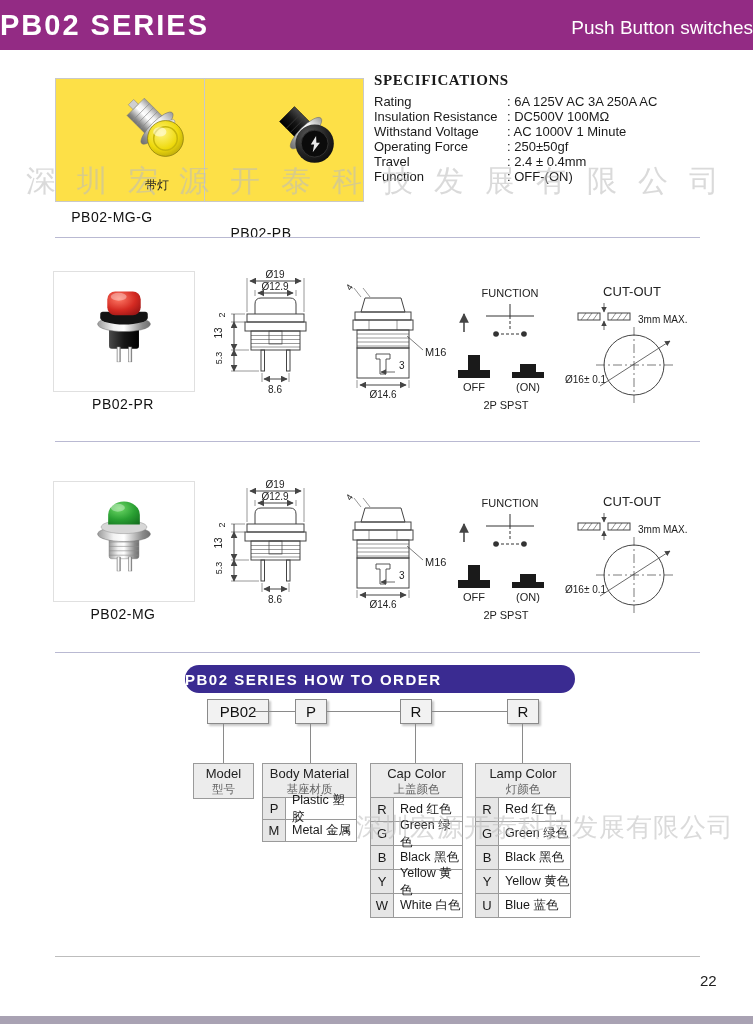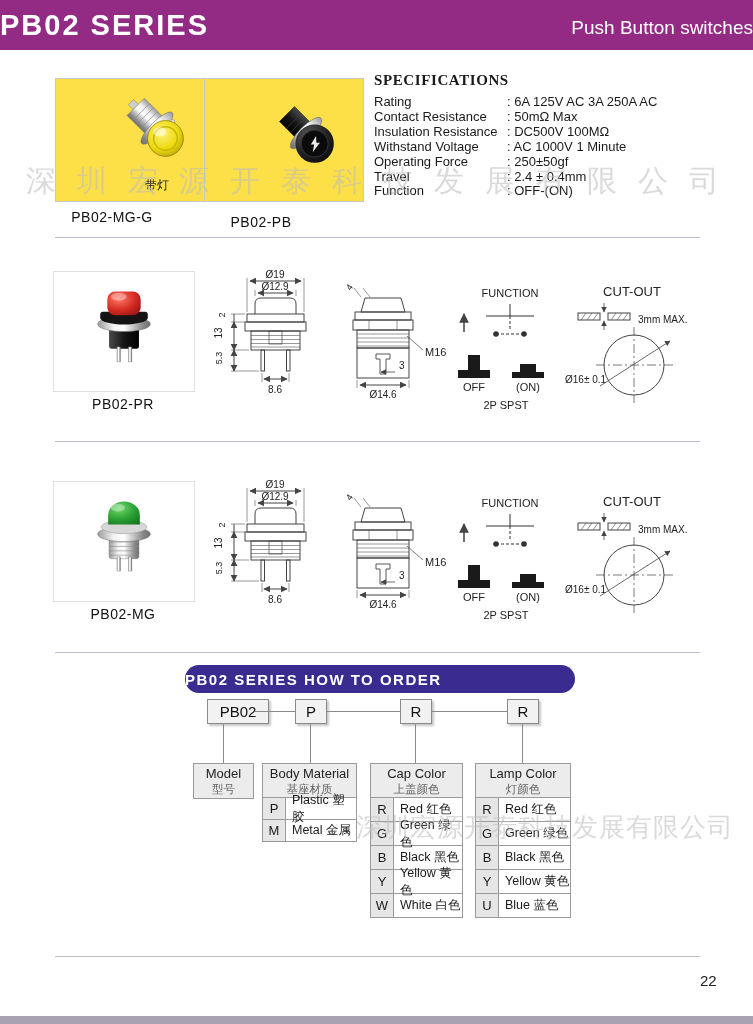"Contact Resistance" div.sp-row { html: <div> <span>Contact Resistance</span> <span>: 50mΩ Max</span> </div> -> none }
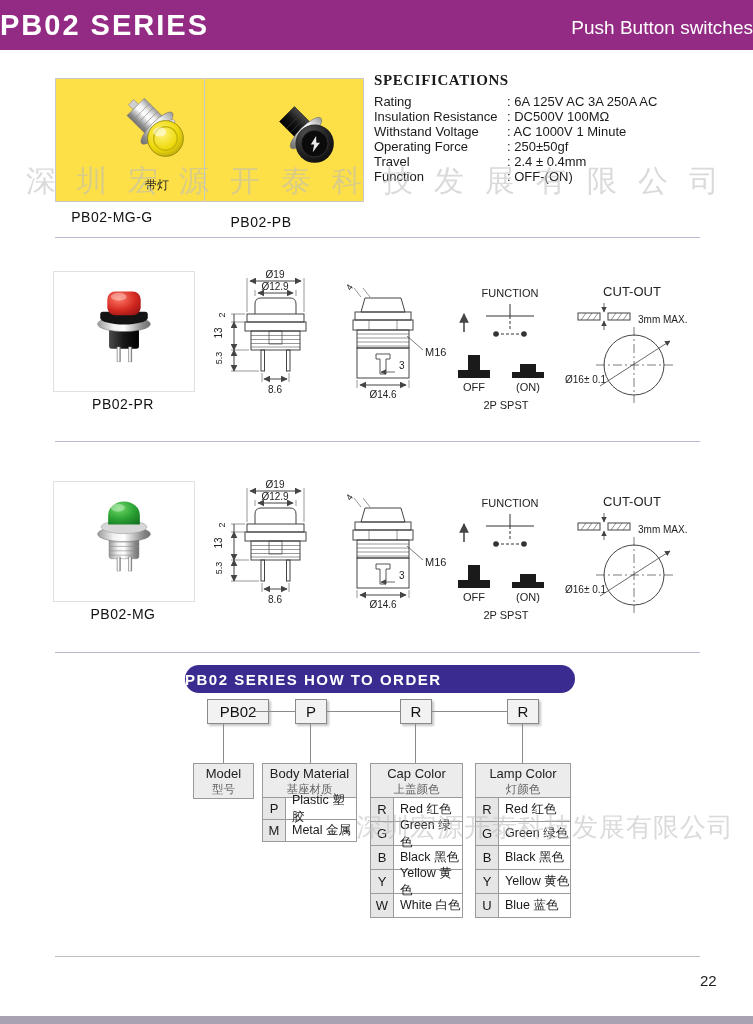"PB02-PB" div.abs { top: 214px -> 225px }
